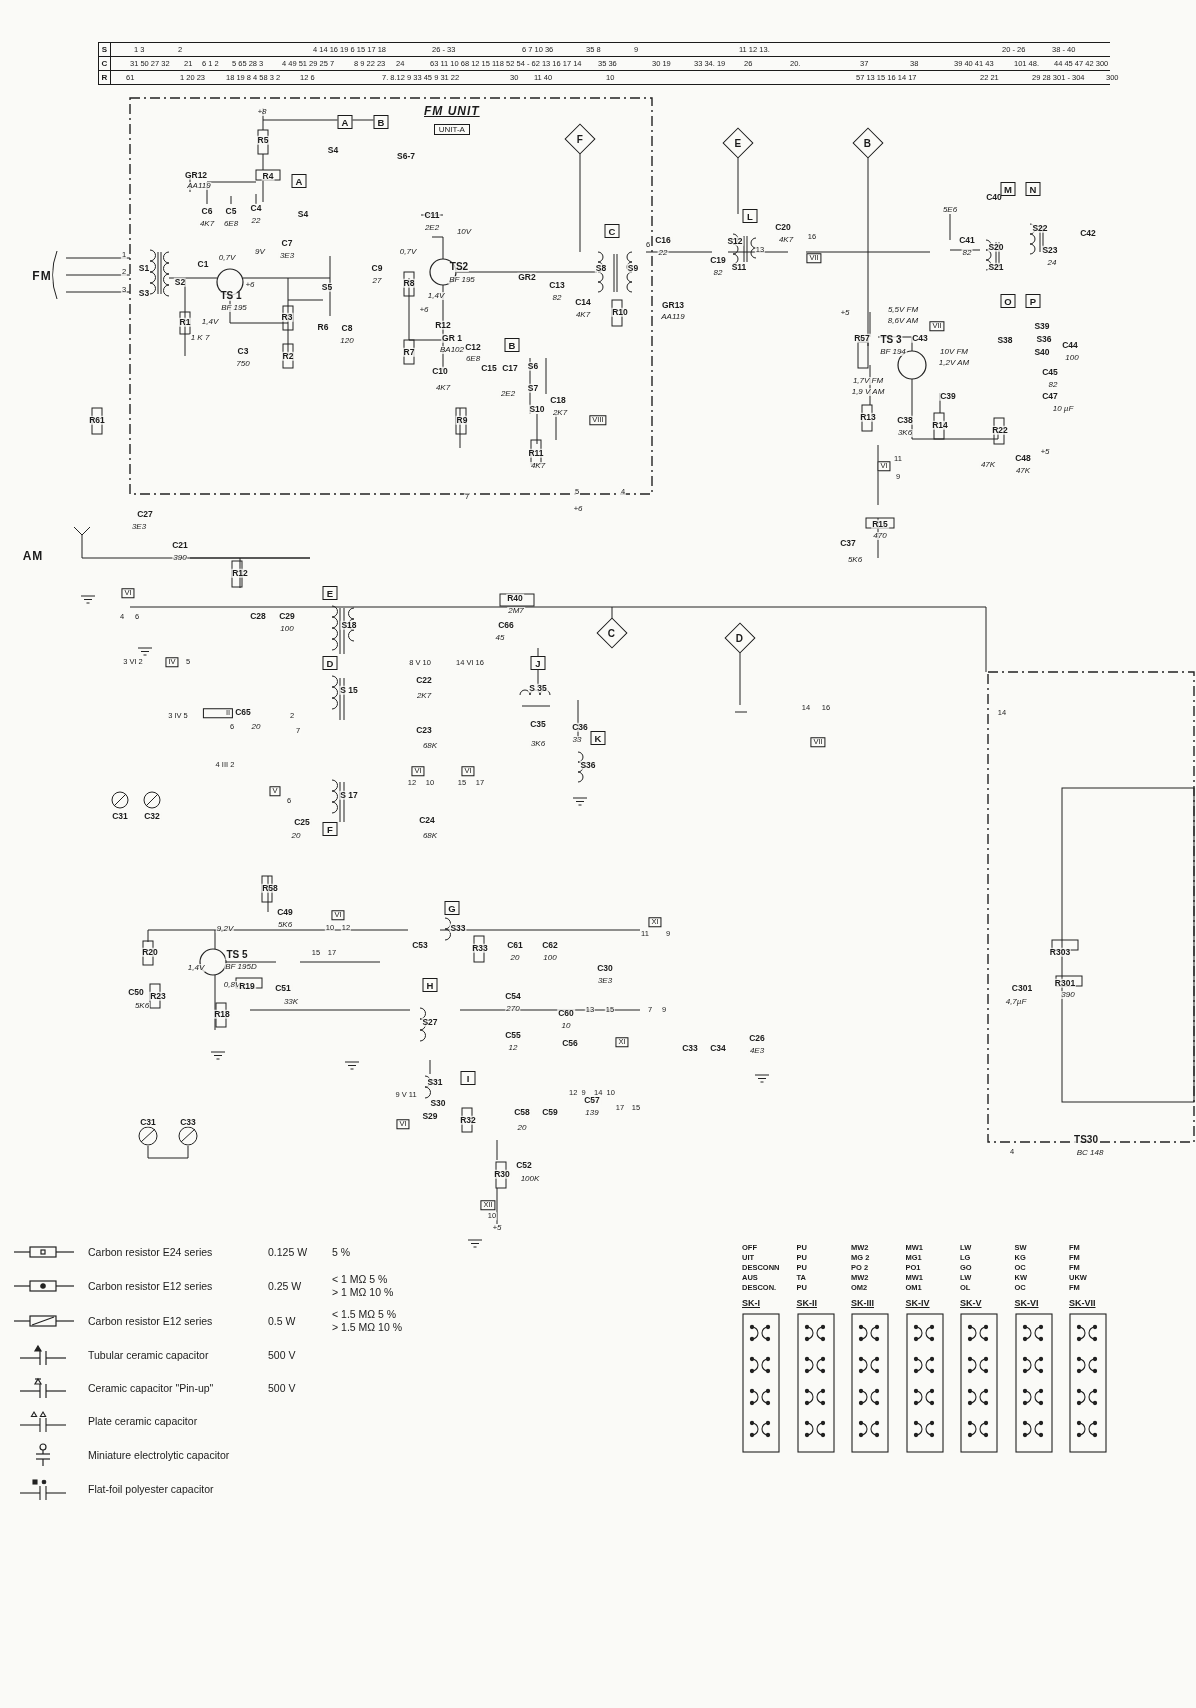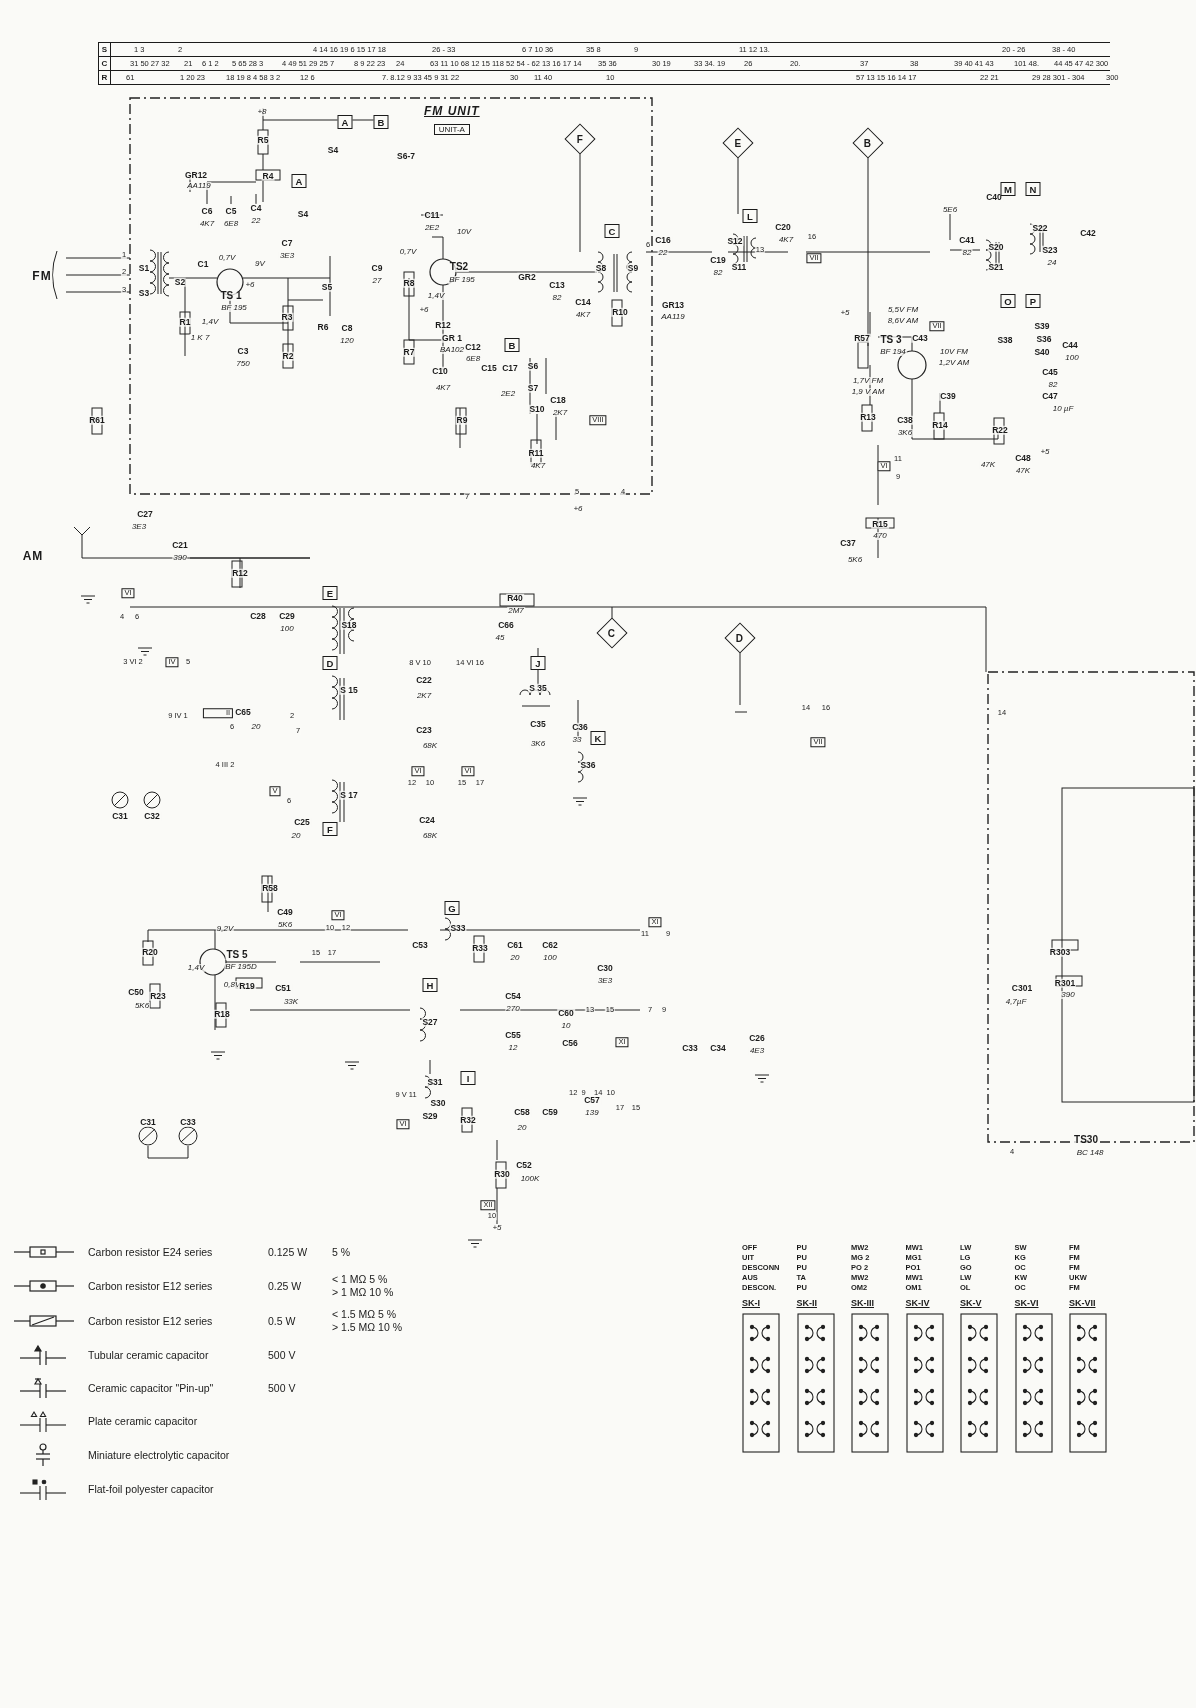"9V" span.lbl { top: 264px -> 252px }
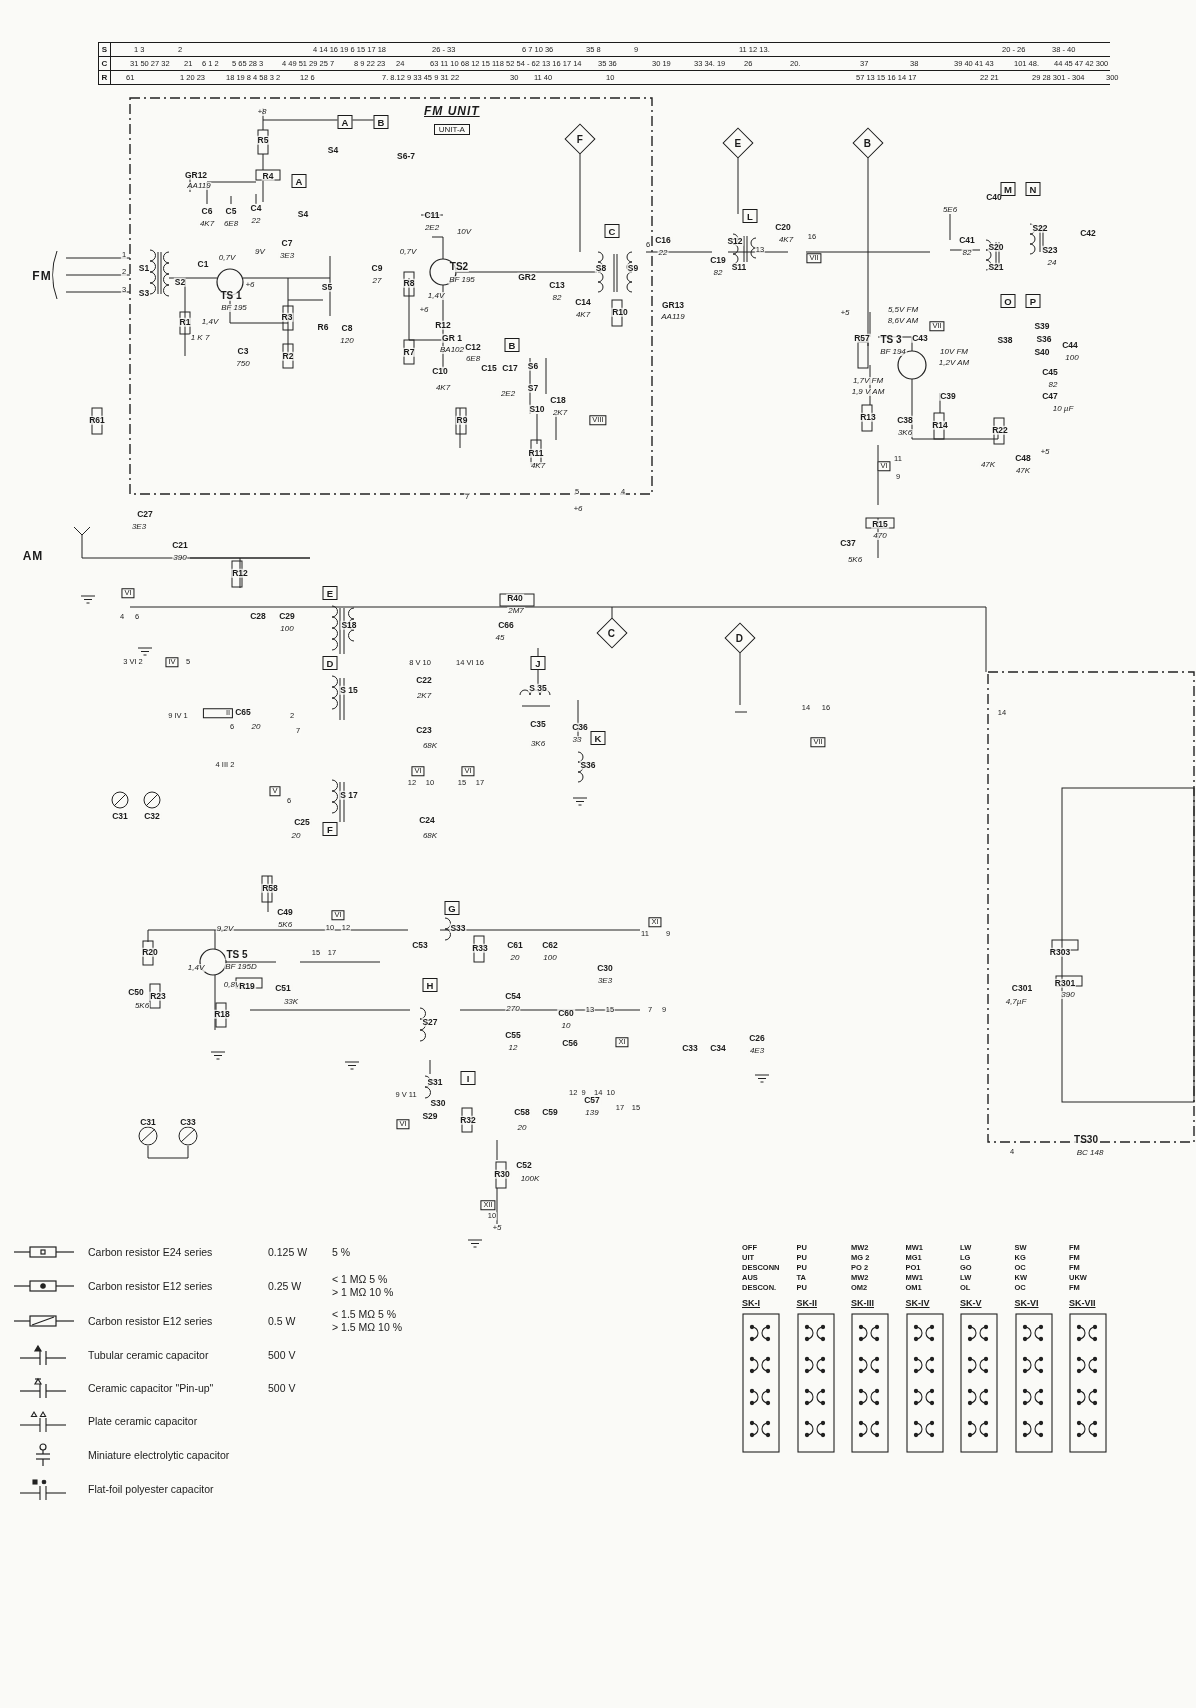"9 IV 1" span.lbl { text: 9 IV 1 -> 3 IV 5 }
